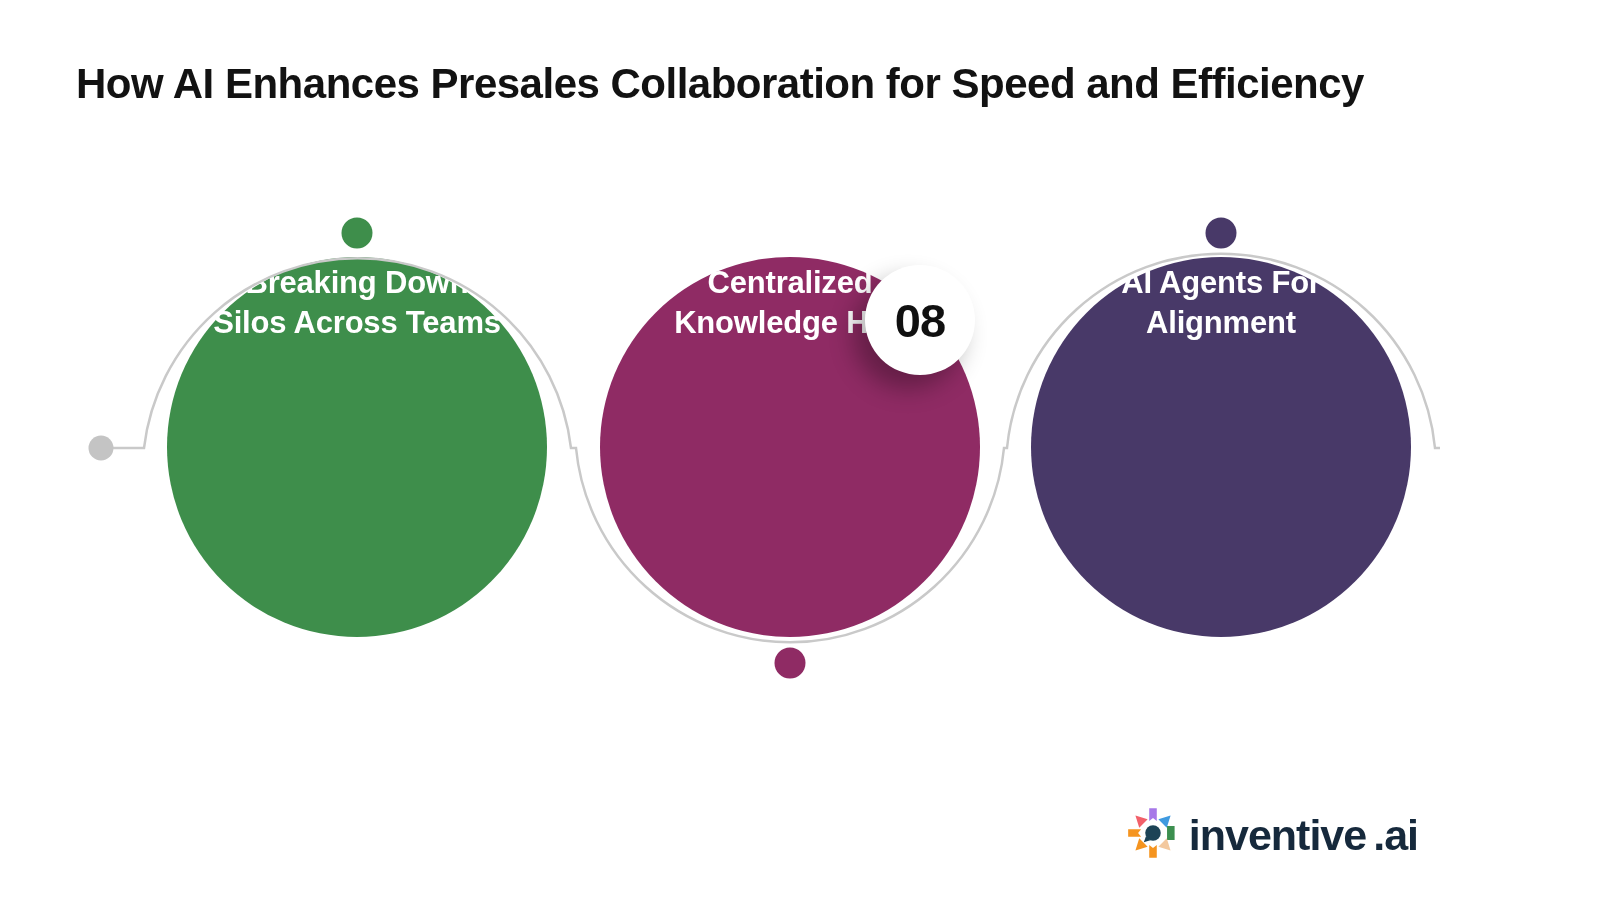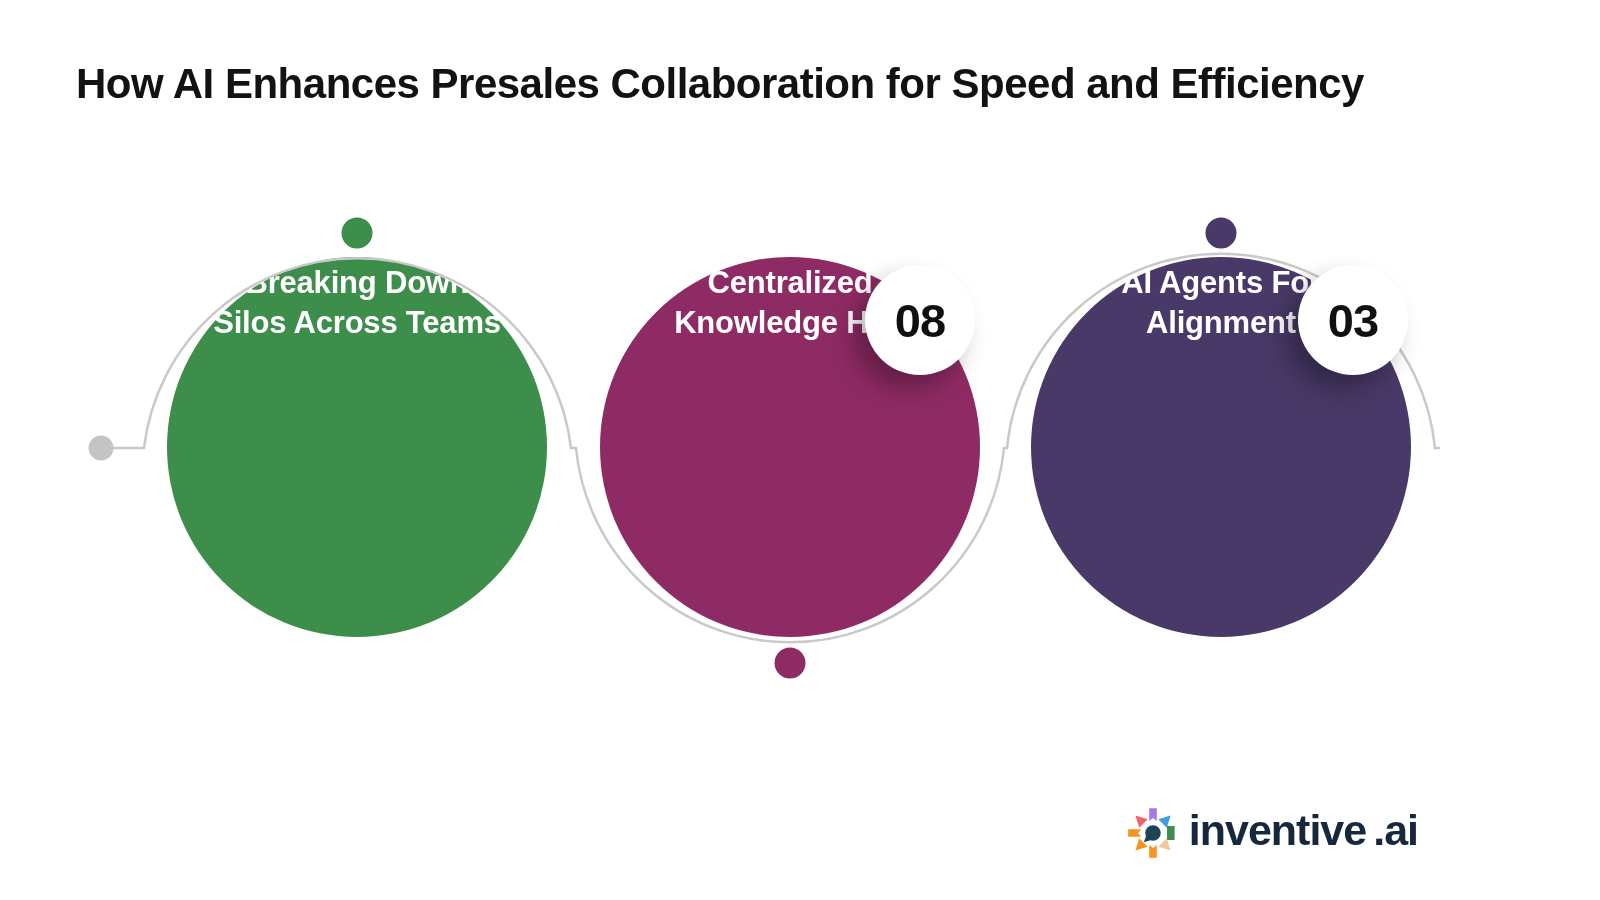"03" div.num-badge { html: <div> <span>03</span> </div> -> none }
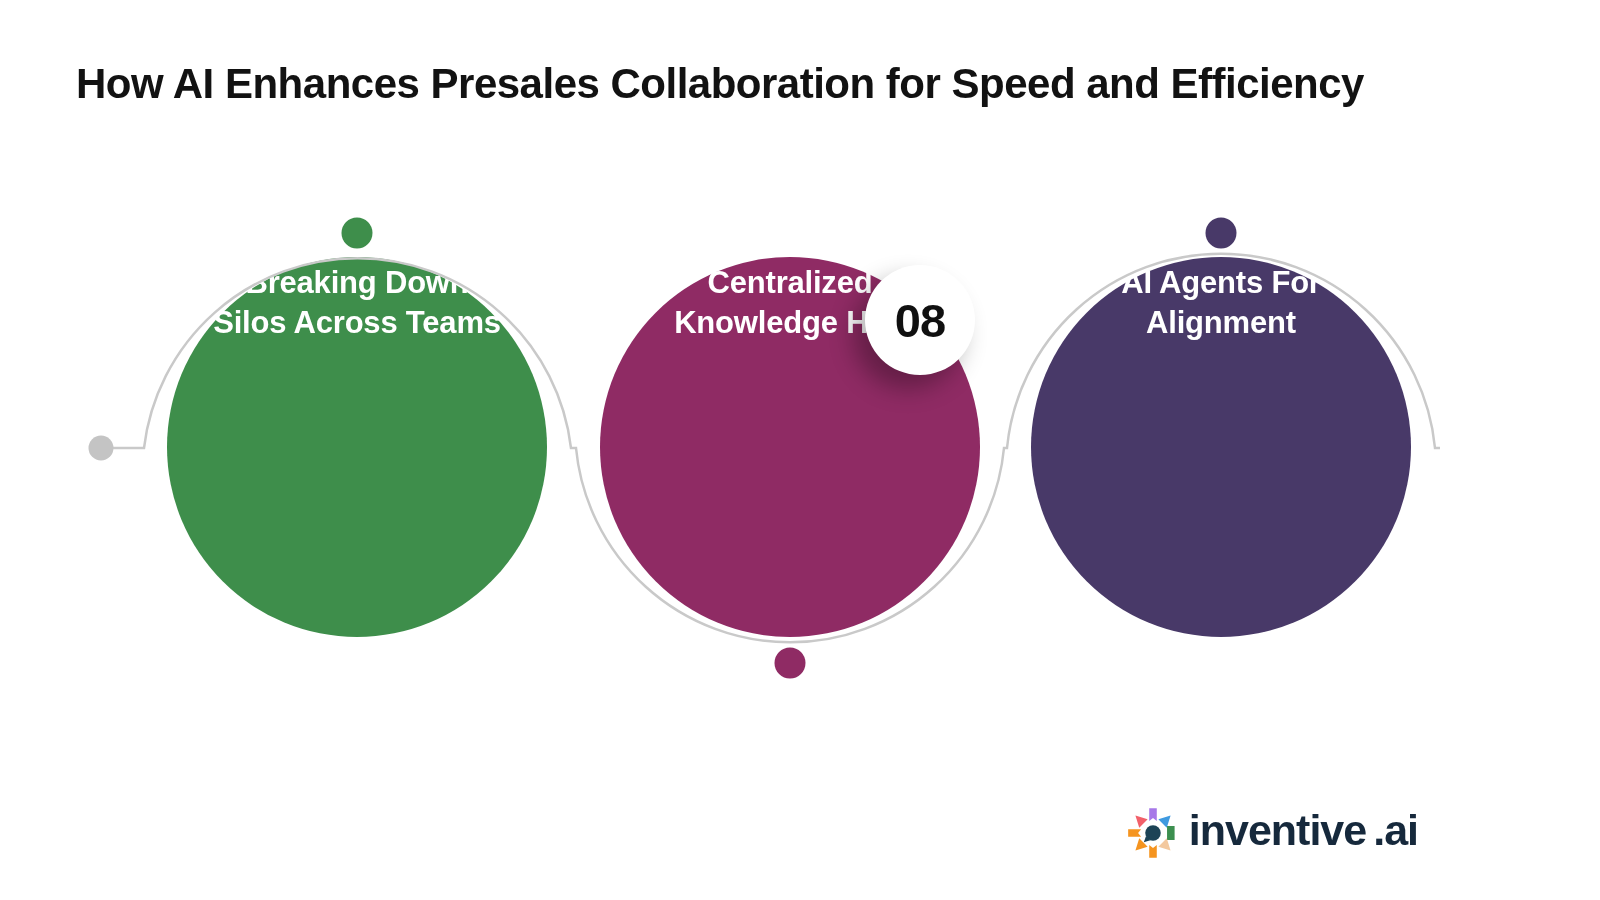"inventive .ai" .logo { align-items: flex-start -> flex-end }
